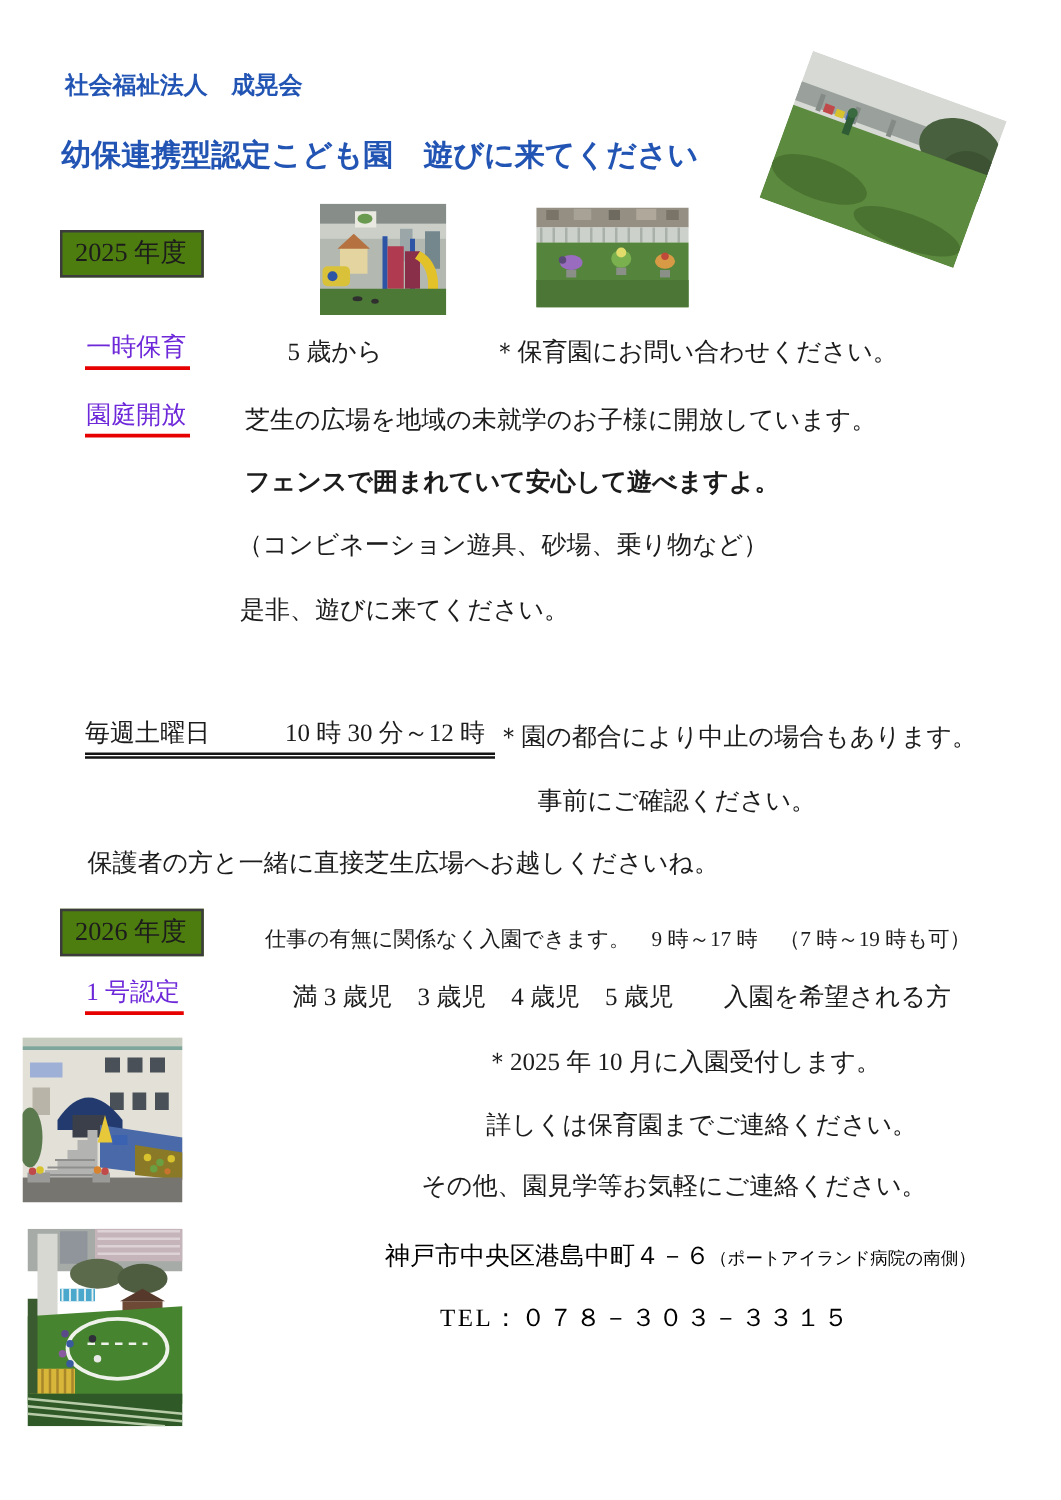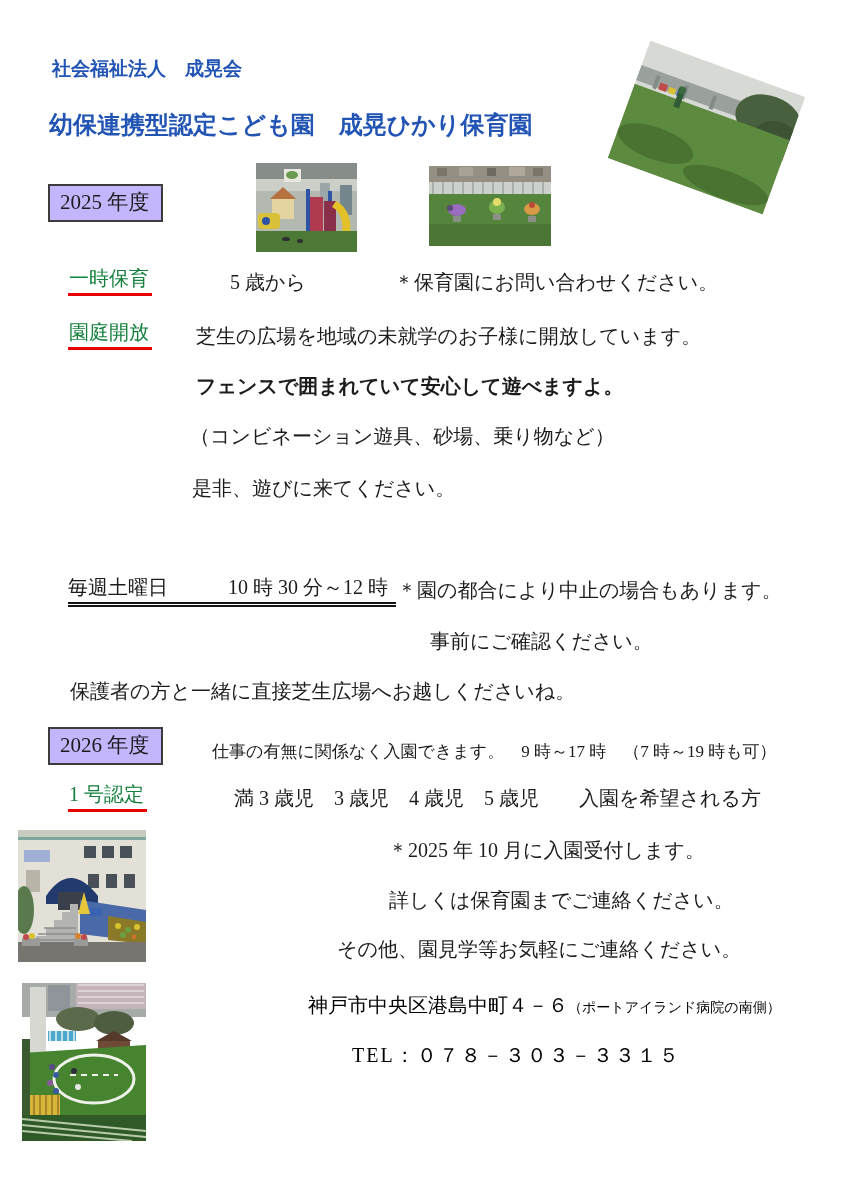"幼保連携型認定こども園 成晃ひかり保育園" div.abs { text: 成晃ひかり保育園 -> 遊びに来てください }
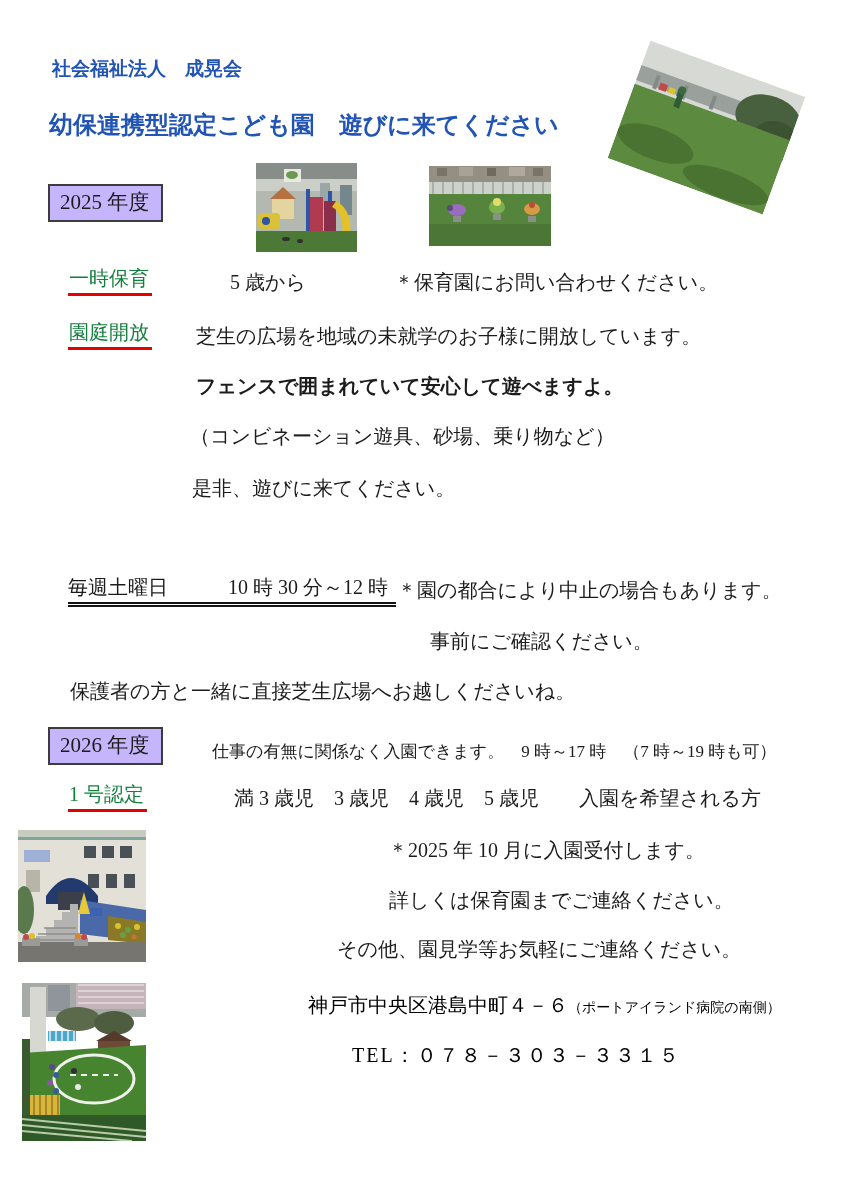"2025 年度" .yearbox { background: #c4b5fd -> #4d7c0f }
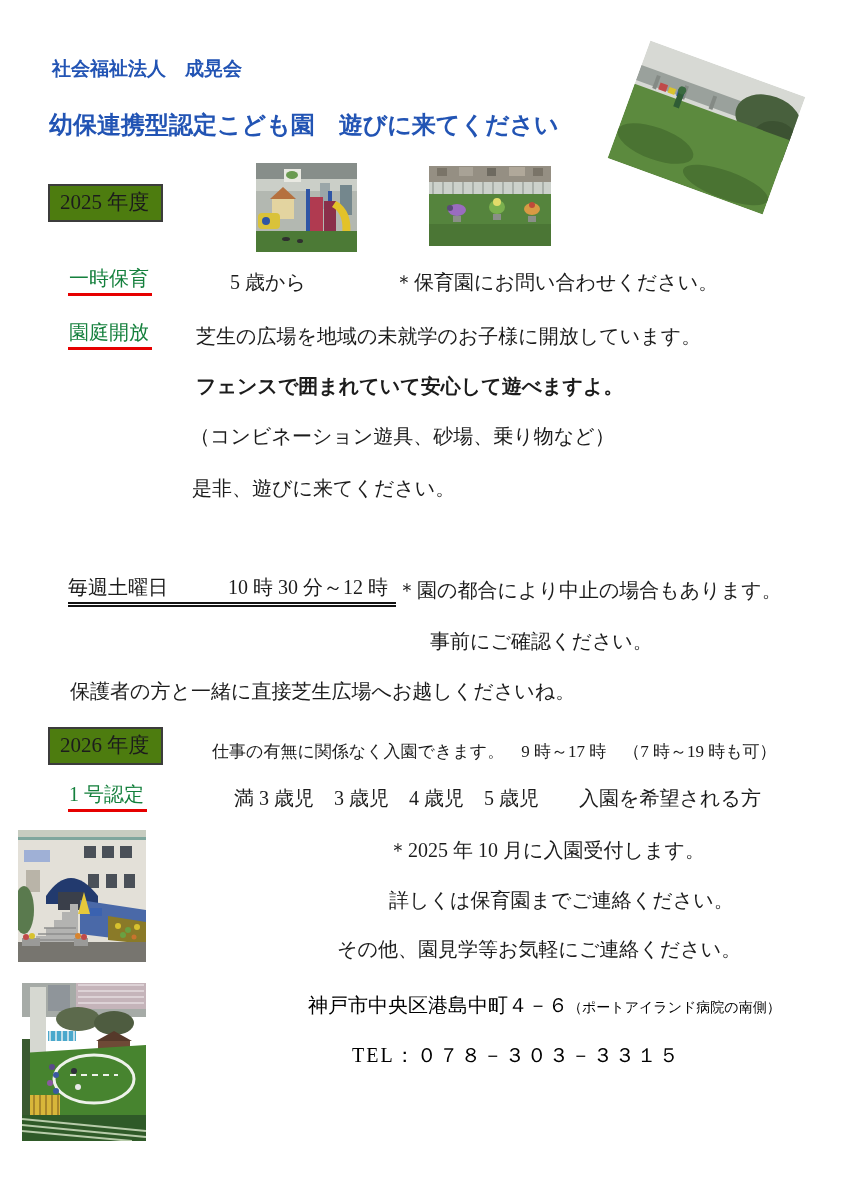"一時保育" .red-head { color: #15803d -> #6d28d9 }
